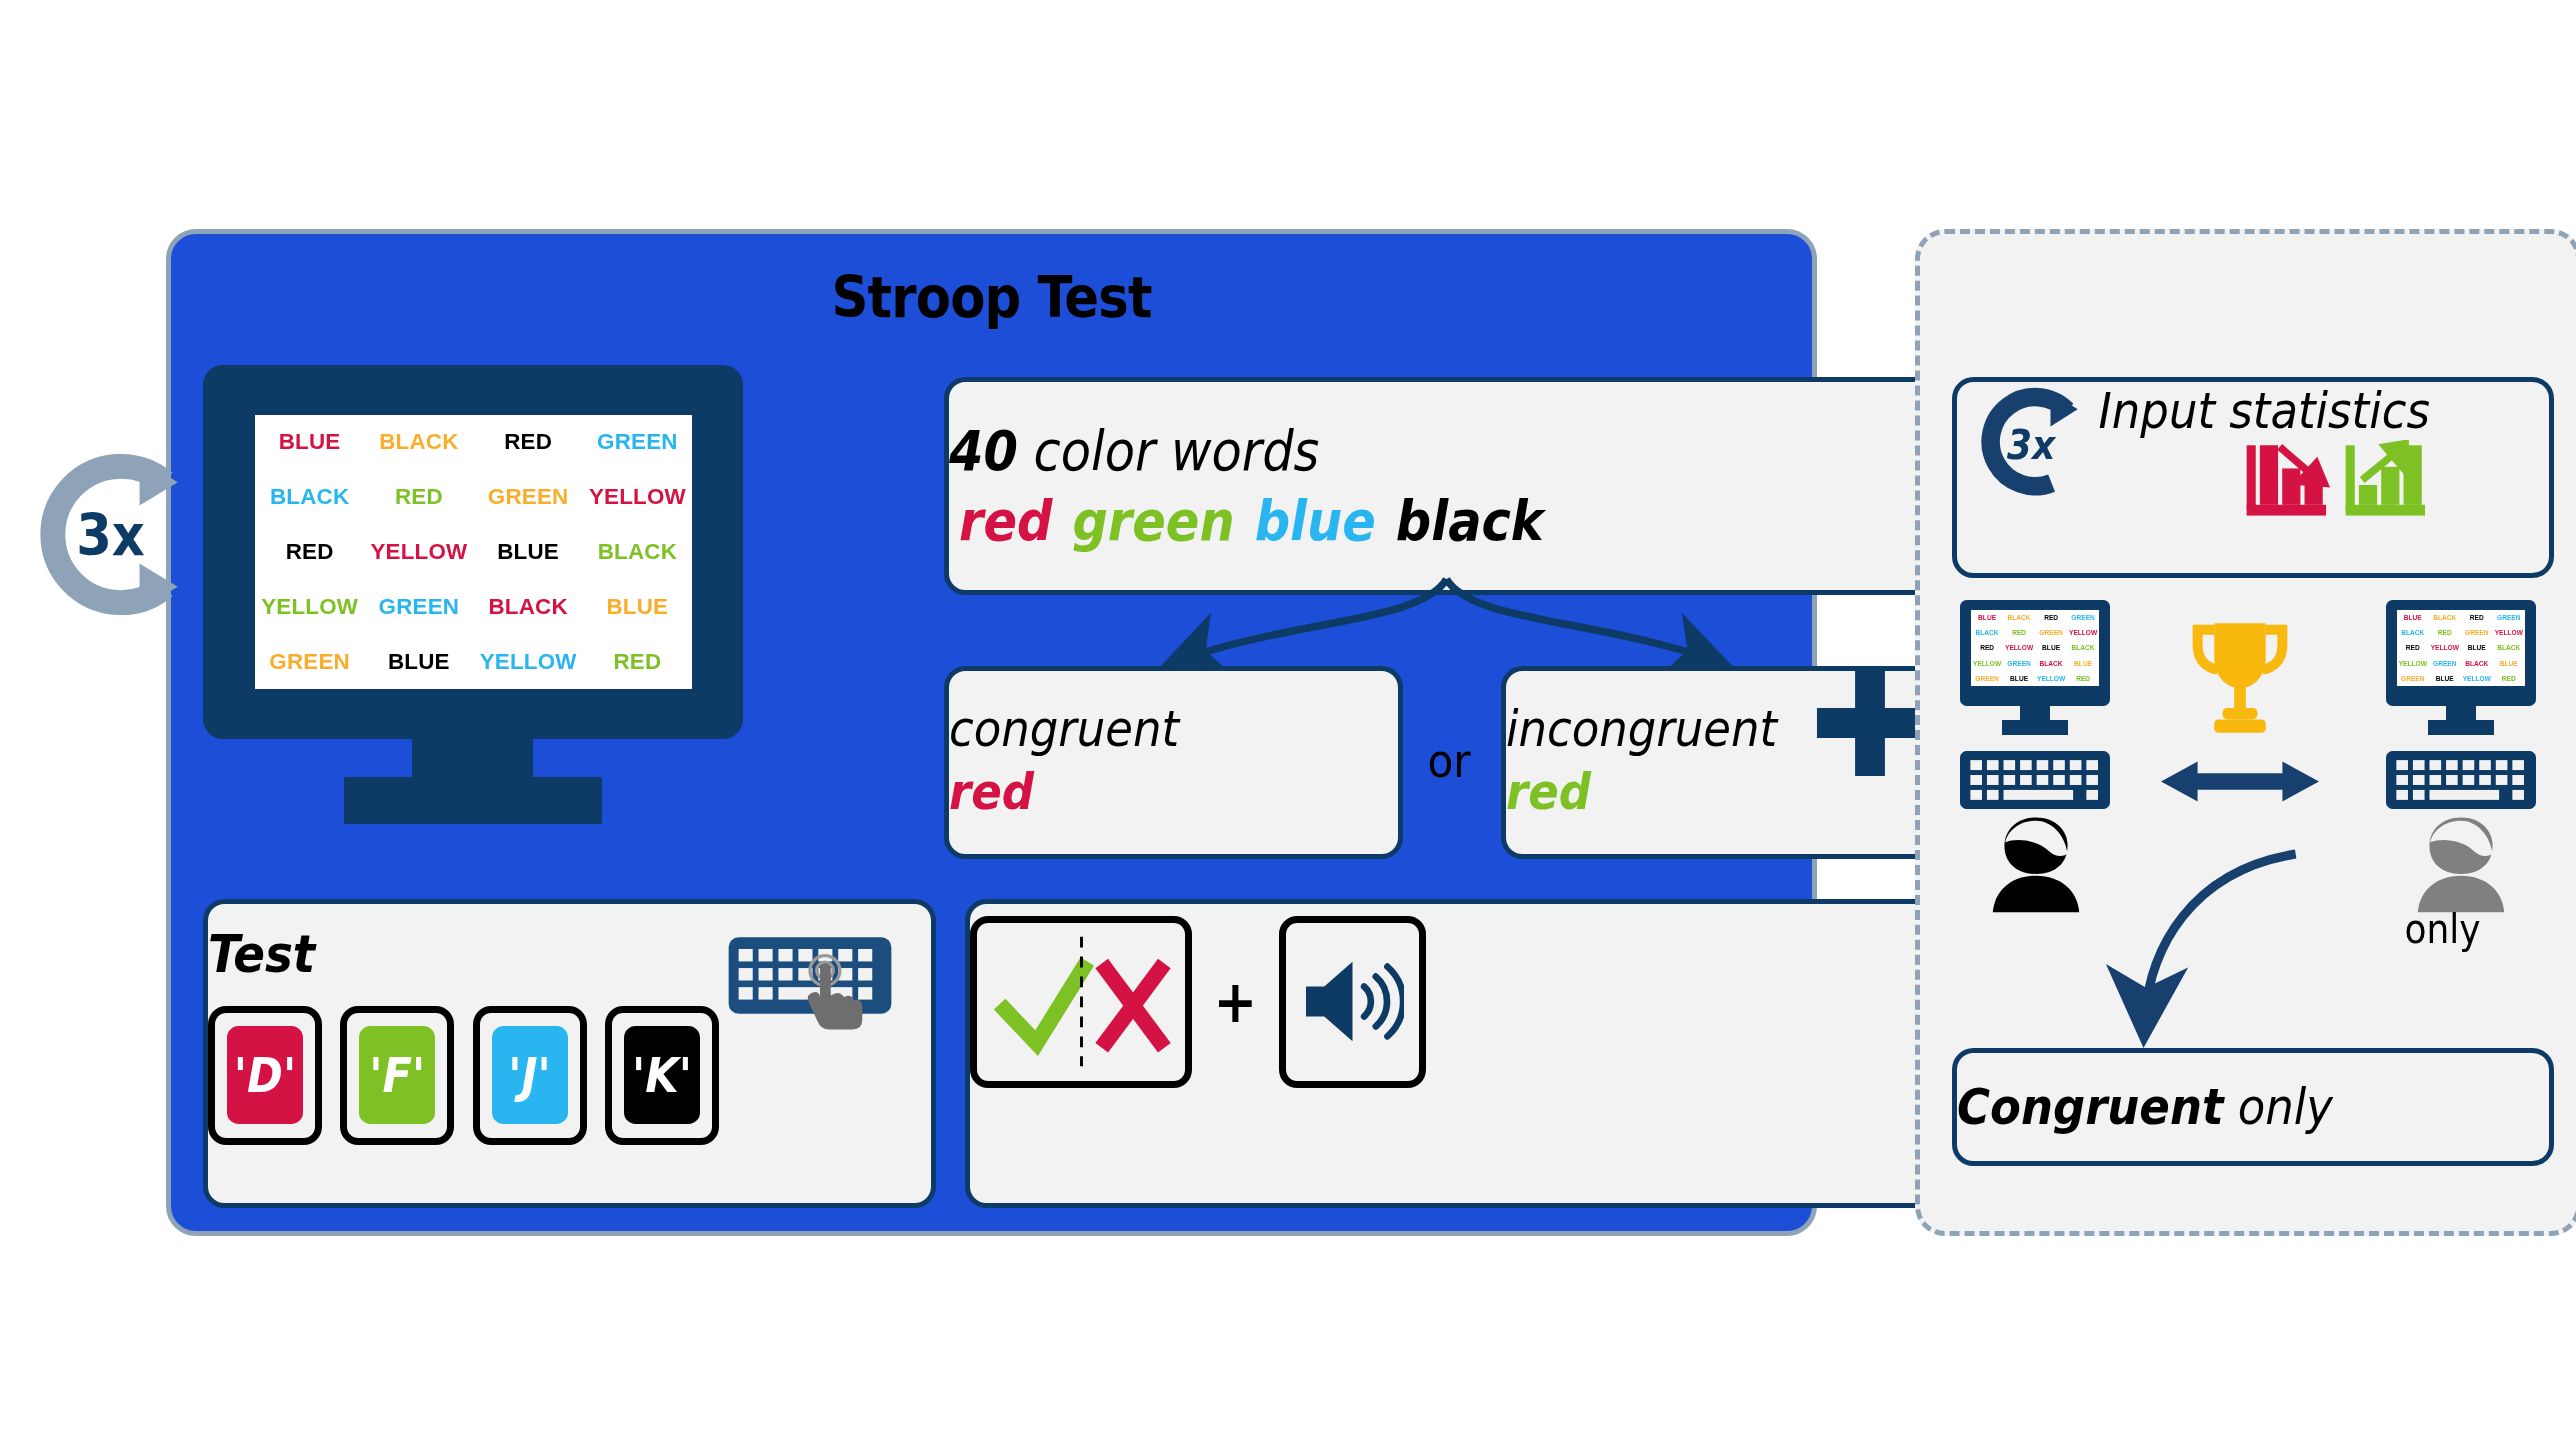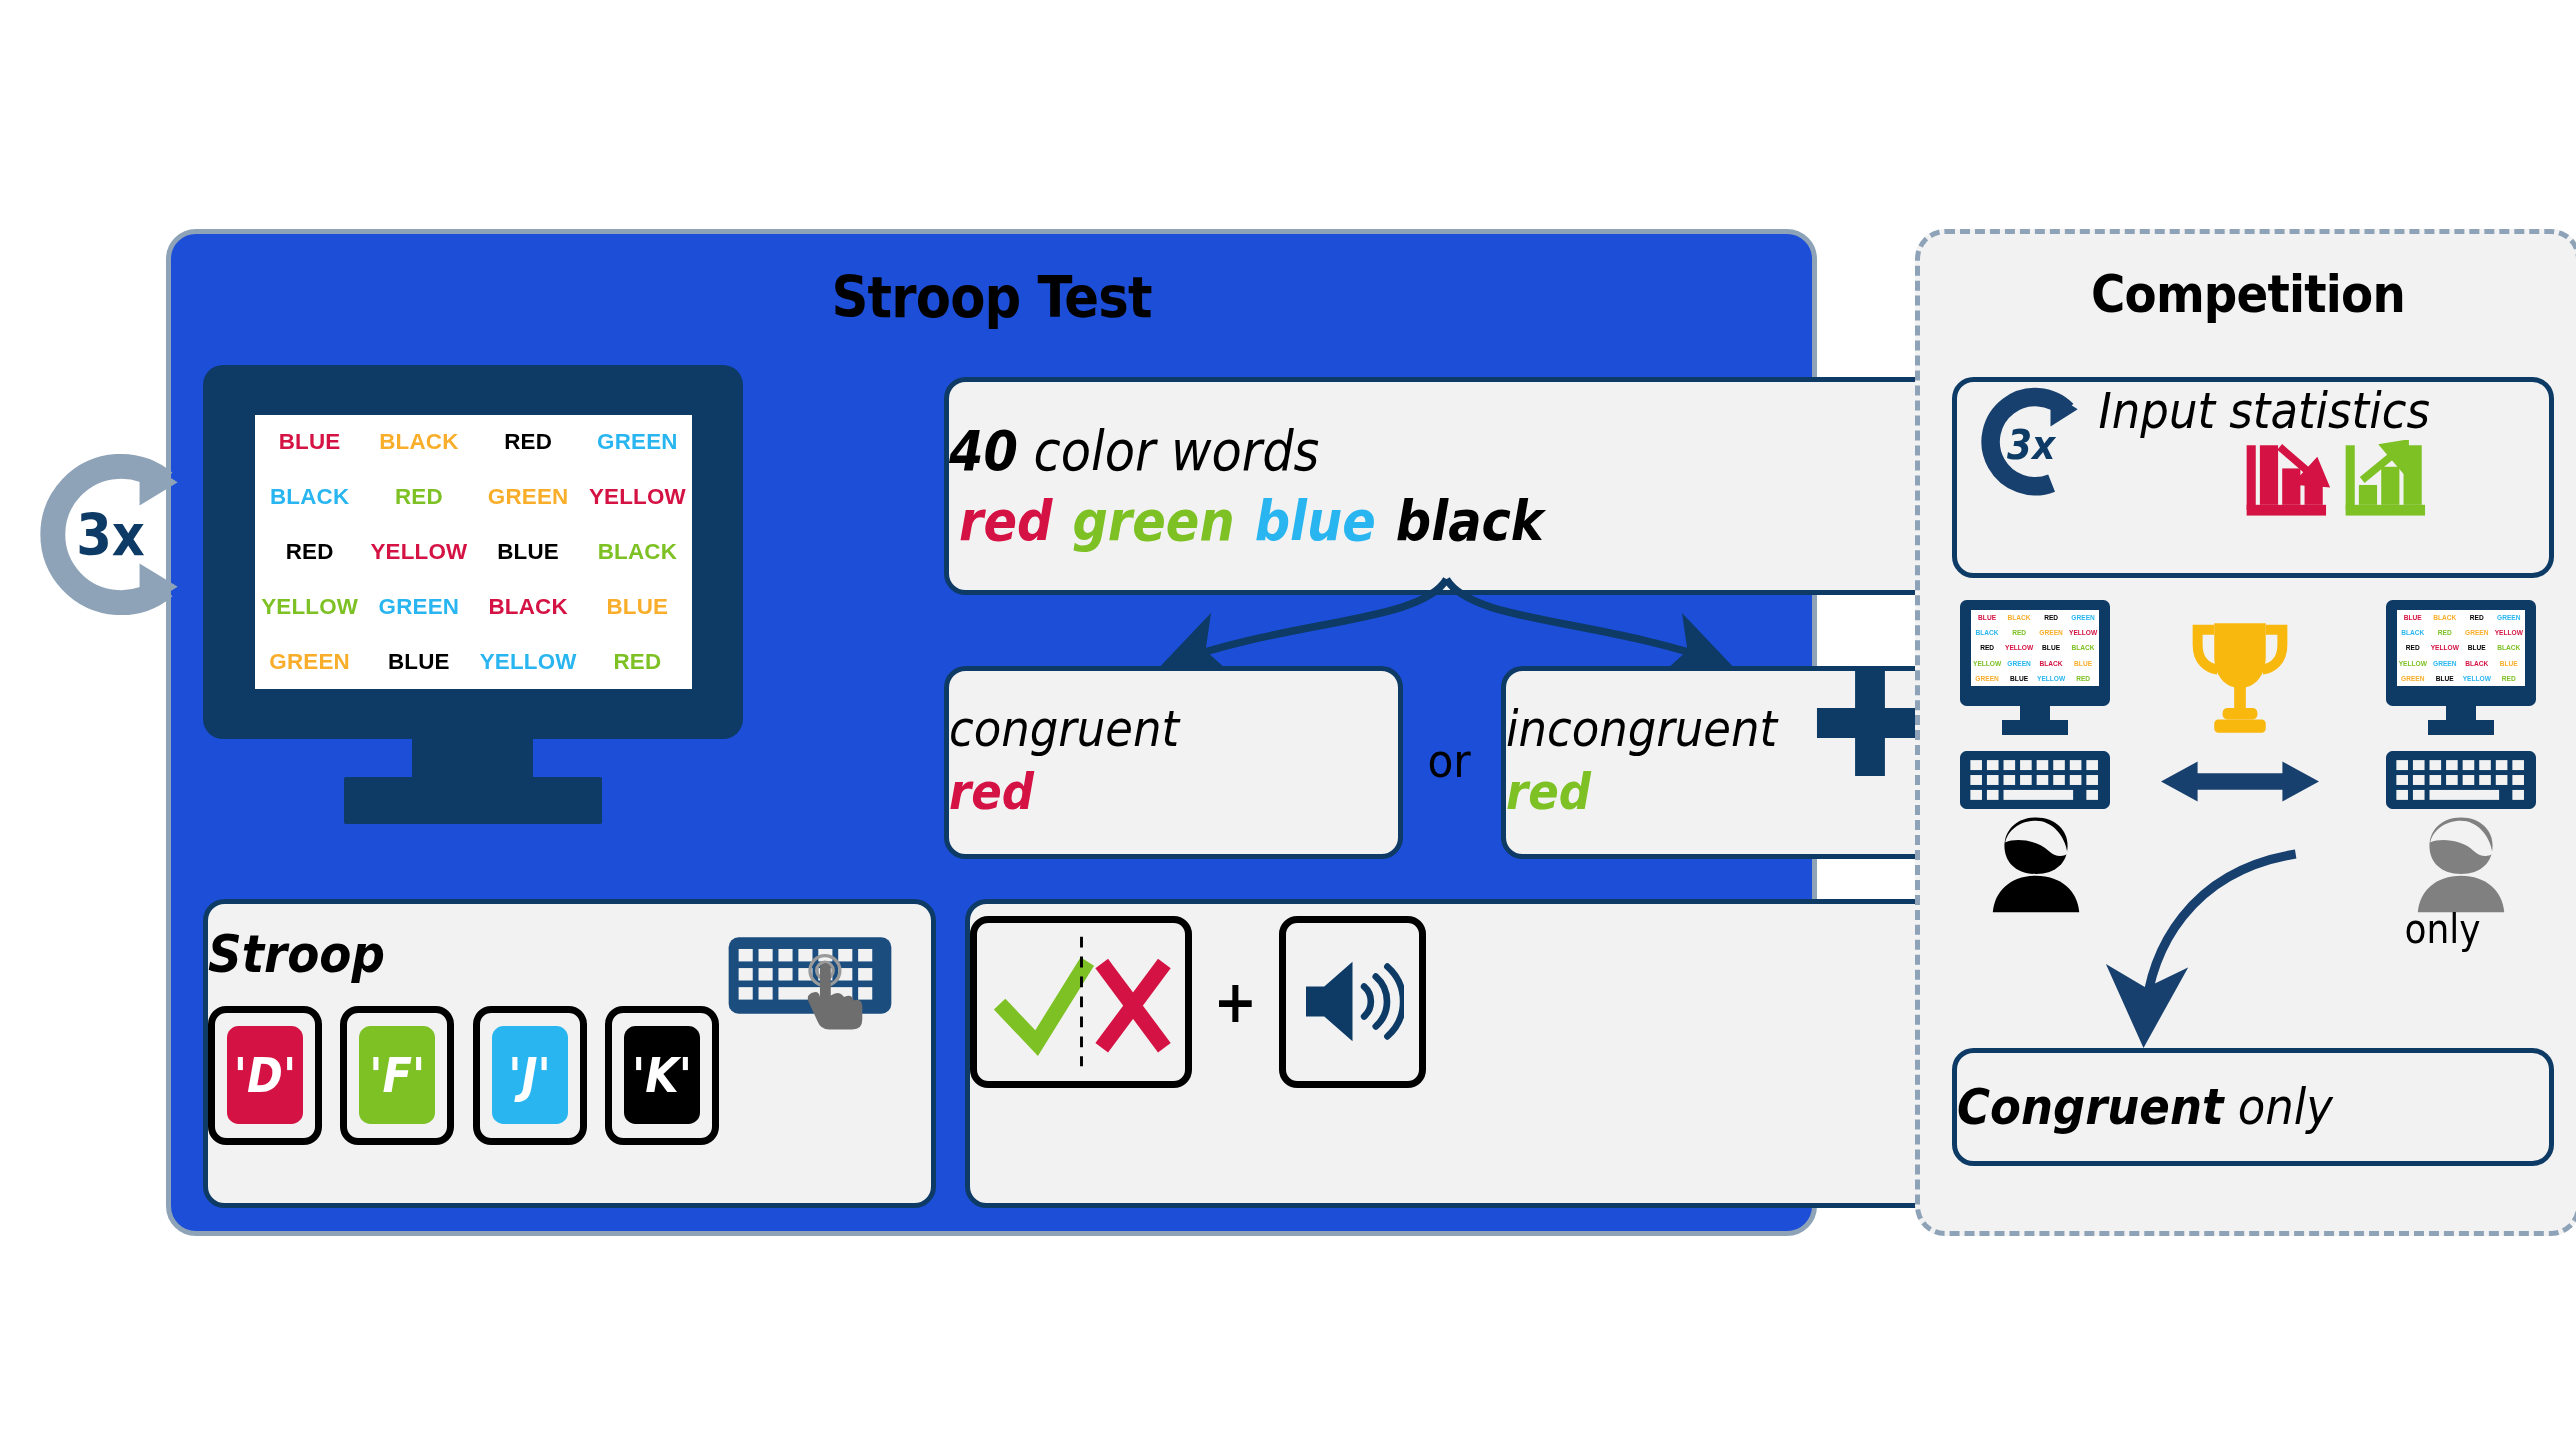"Competition" div.abs { html: <div>Competition</div> -> none }
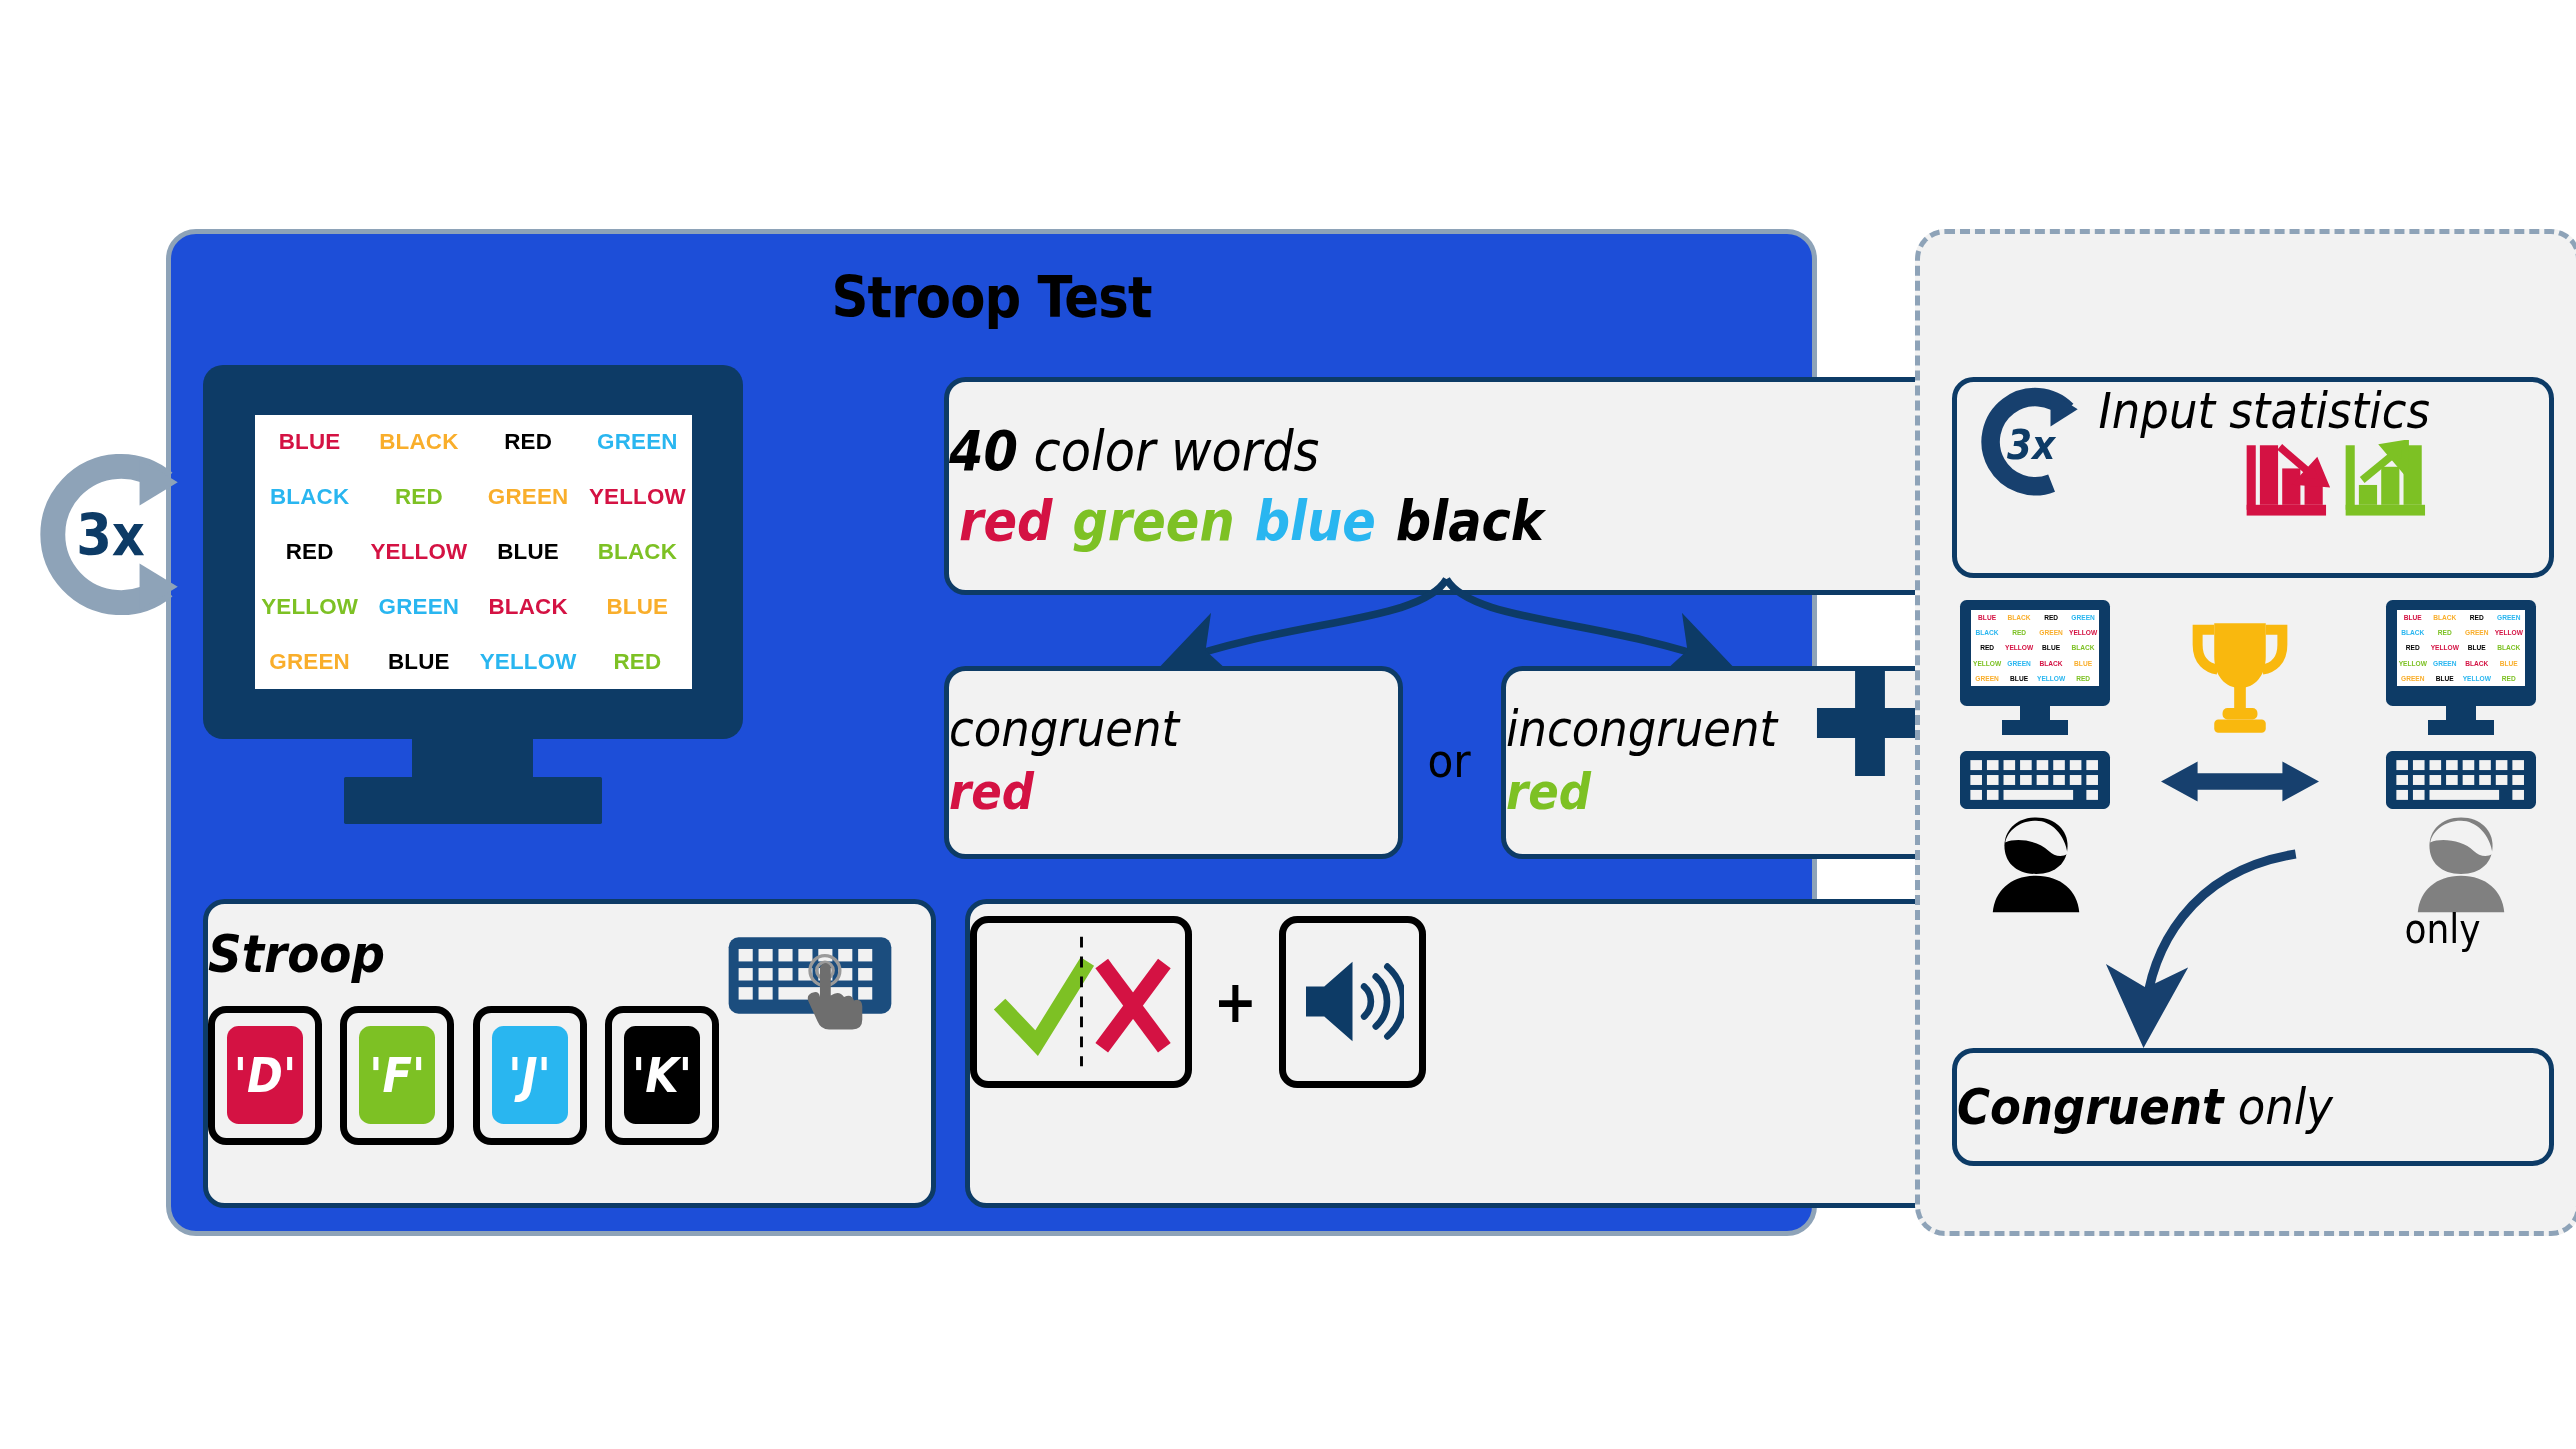"Stroop" div.sec-title { text: Stroop -> Test }
